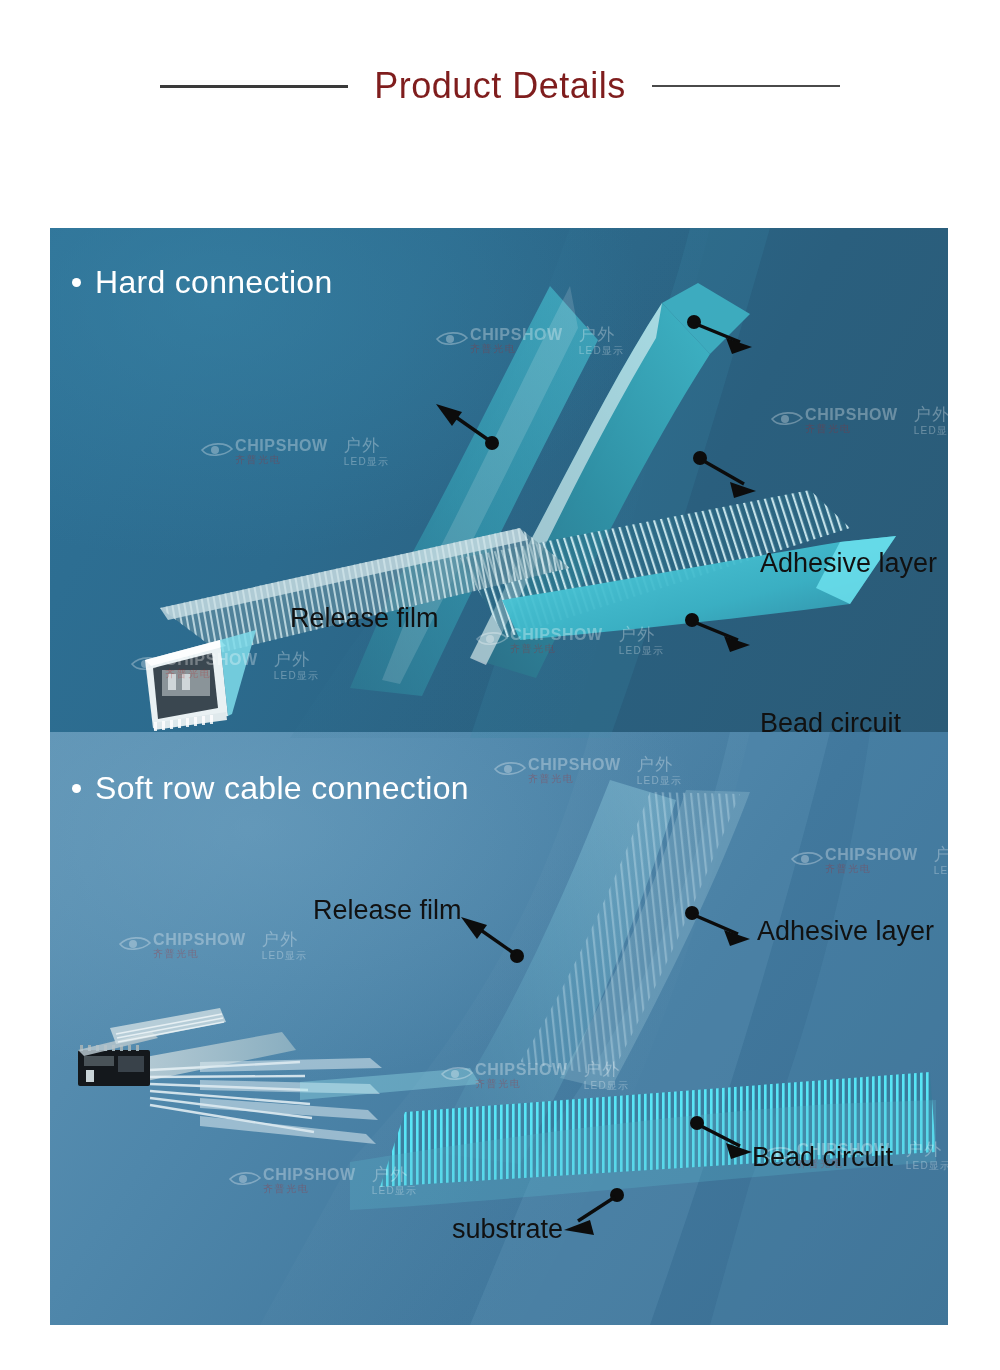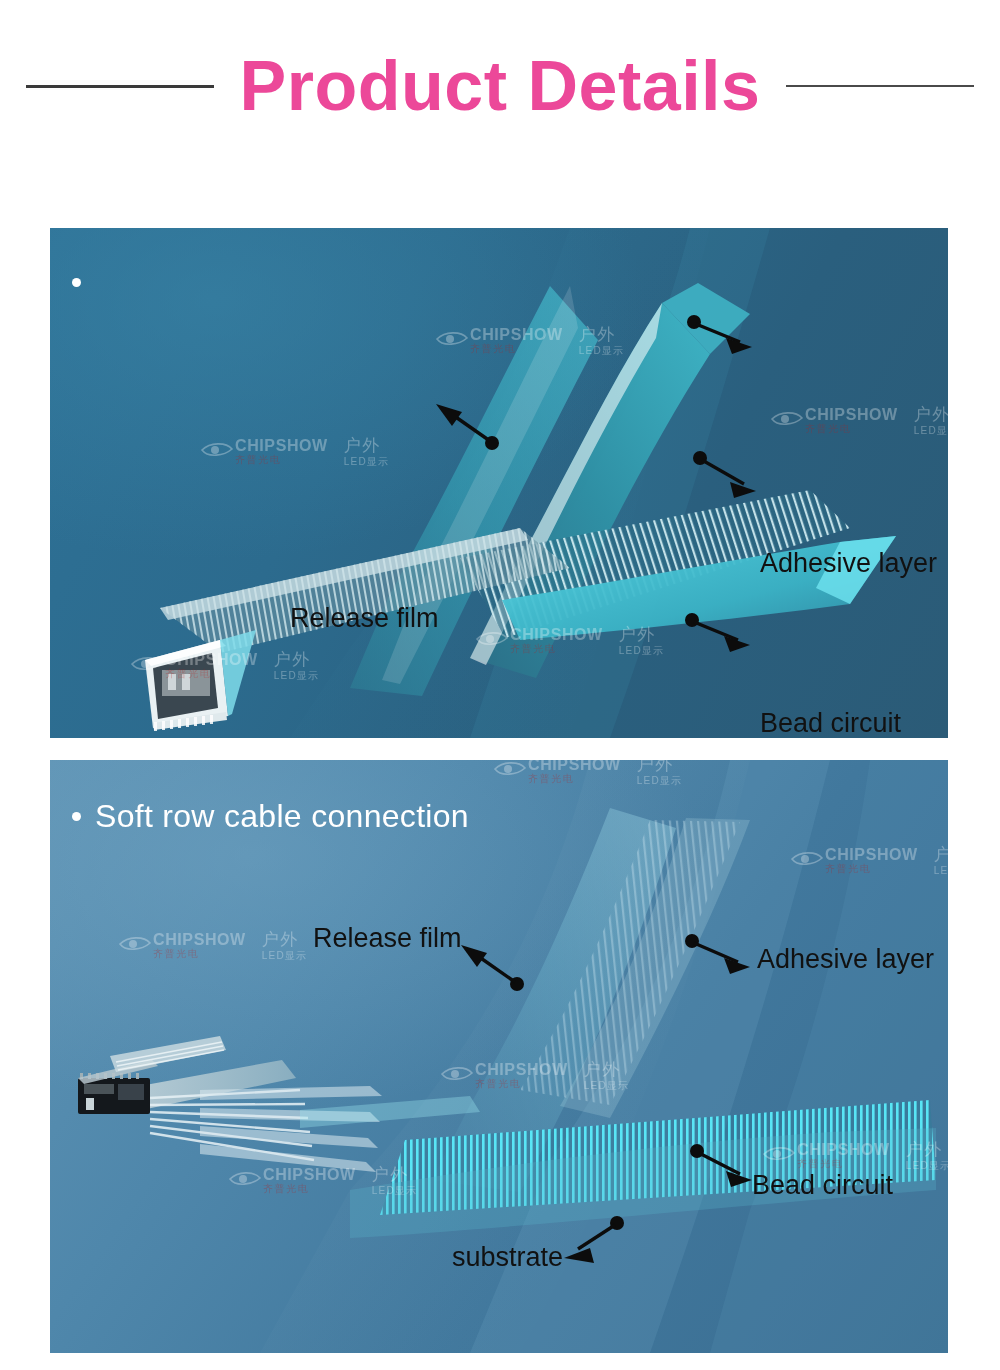"Product Details" .page-title { color: #ec4899 -> #7f1d1d; font-size: 70px -> 36px; font-weight: 700 -> 400 }
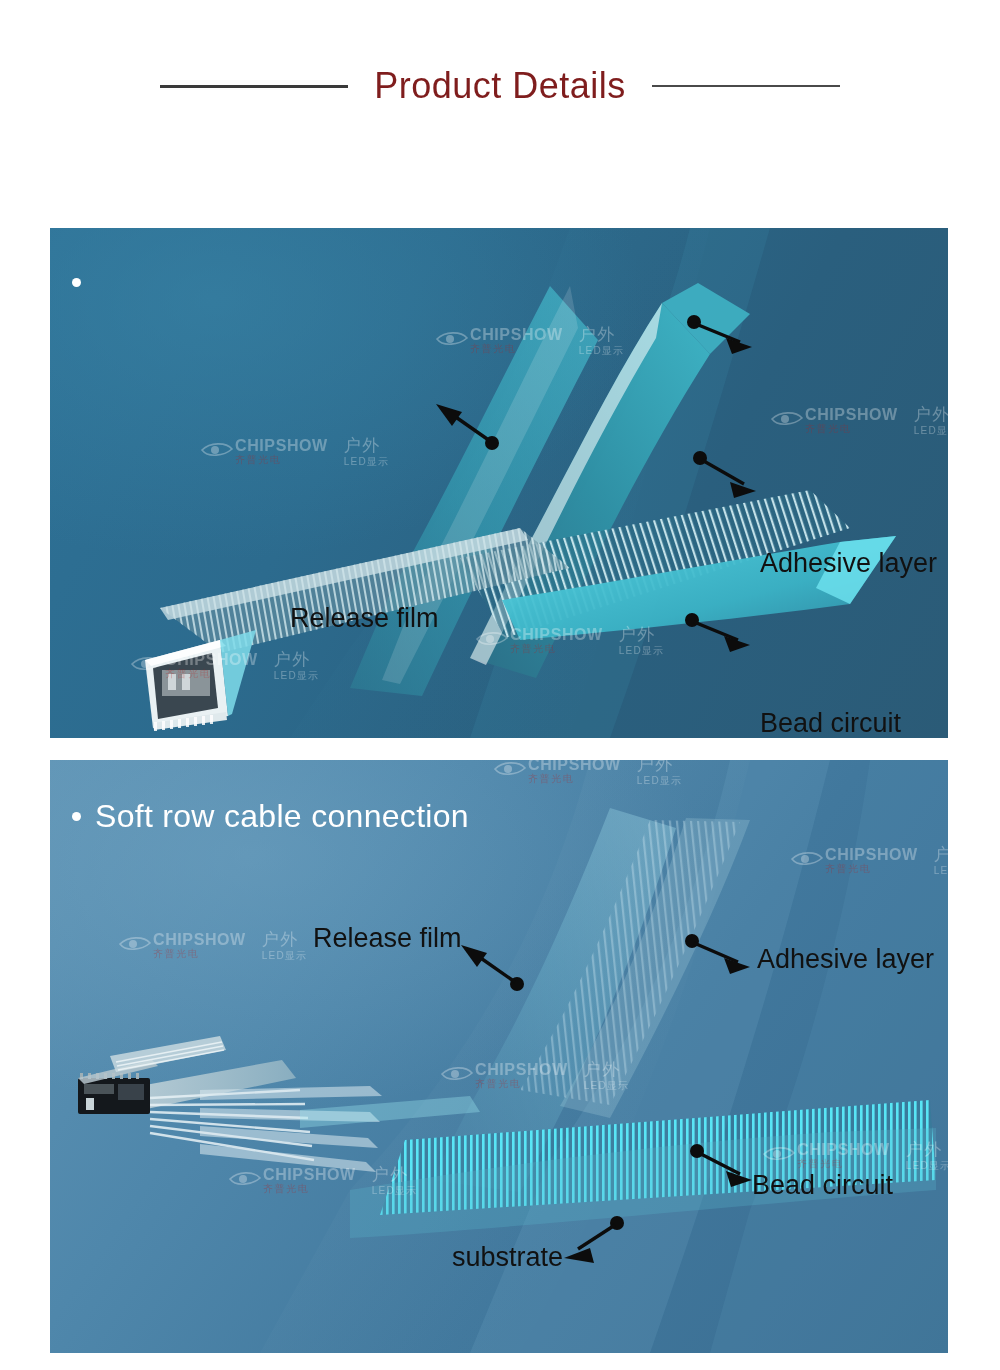"Hard connection" span { html: none -> <span>Hard connection</span> }
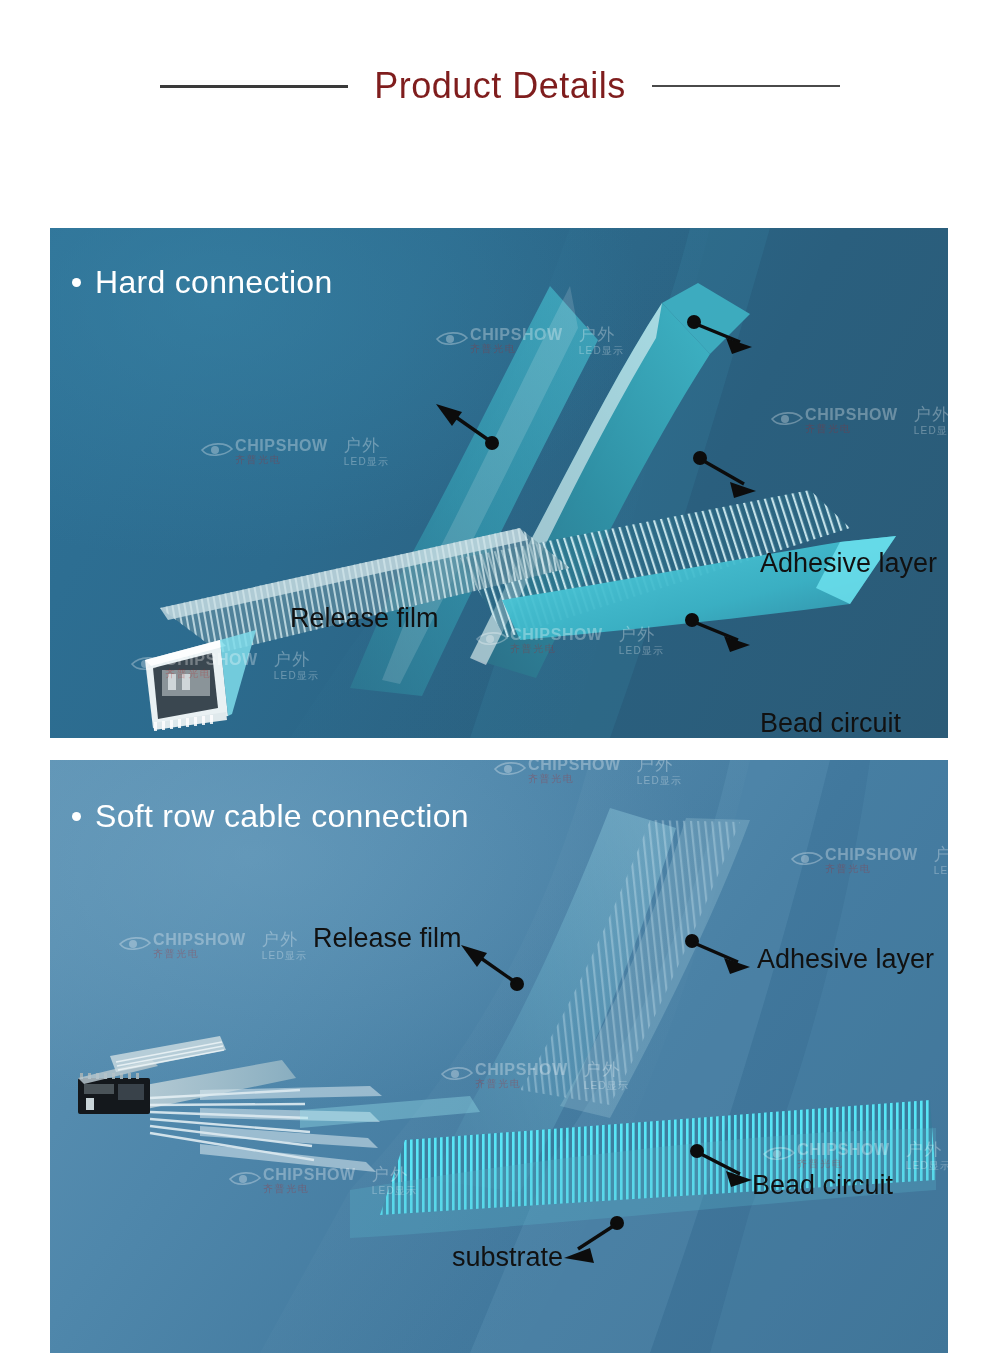"Soft row cable connection" #panel-soft { top: 760px -> 732px }
